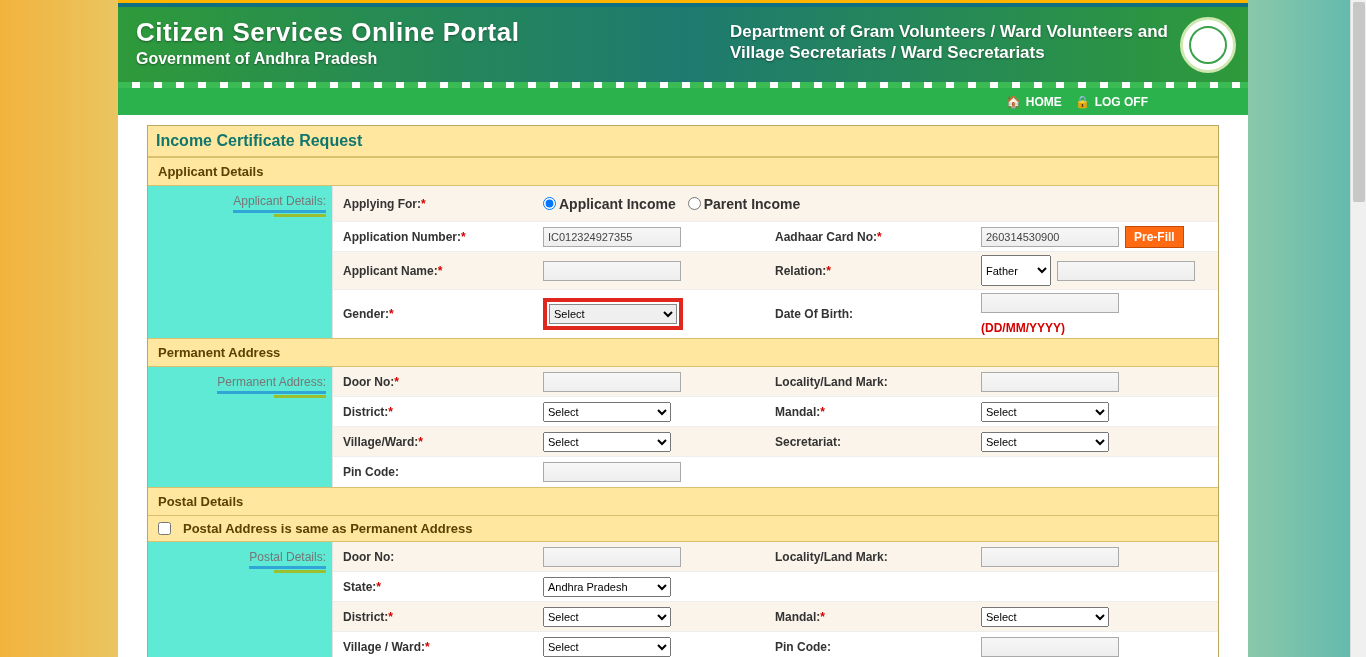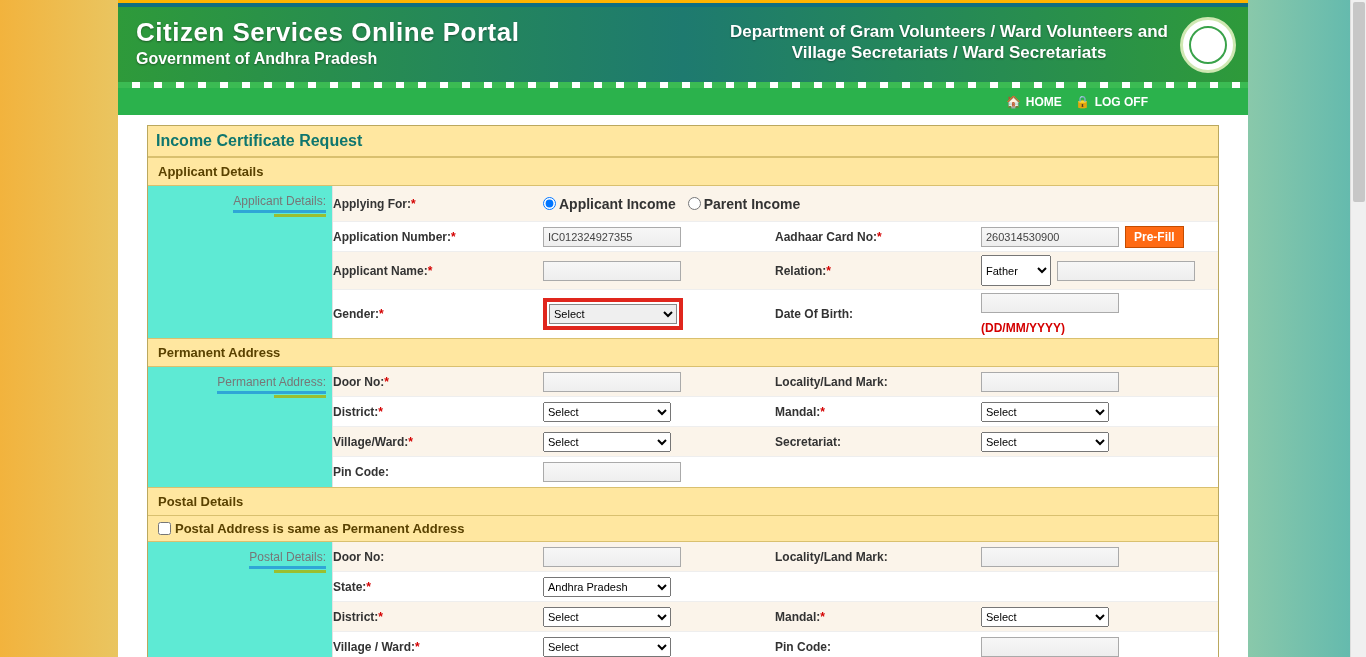"Department of Gram Volunteers /" .hdr .dept { text-align: center -> left }
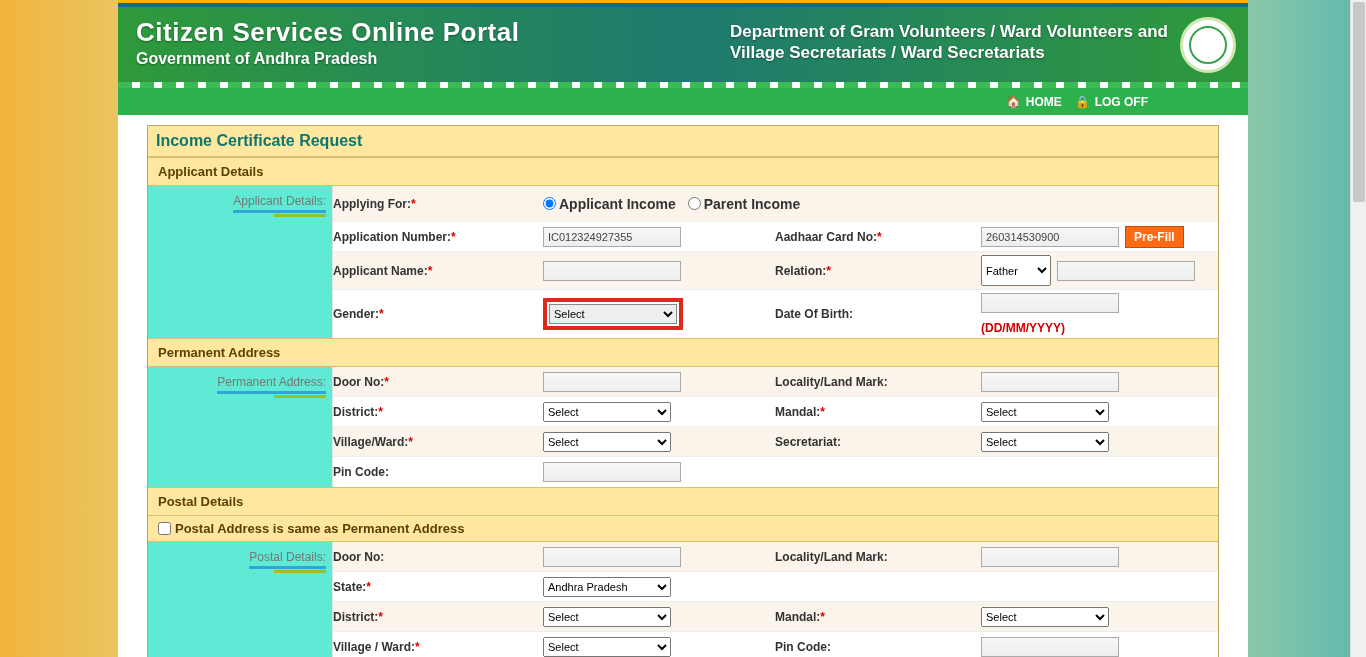"Applying For:*" .cell-label { padding: 5px 6px 5px 0 -> 5px 6px 5px 10px }
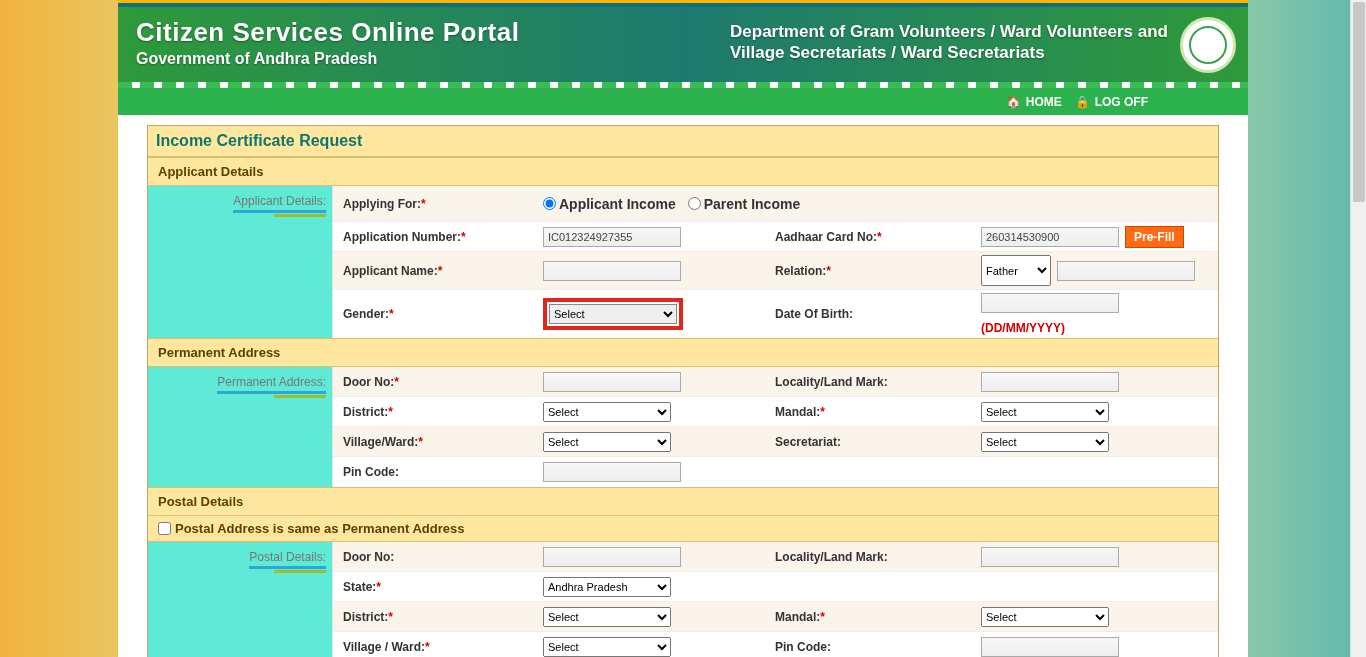"Postal Address is same as" .bar-check { gap: 4px -> 12px }
